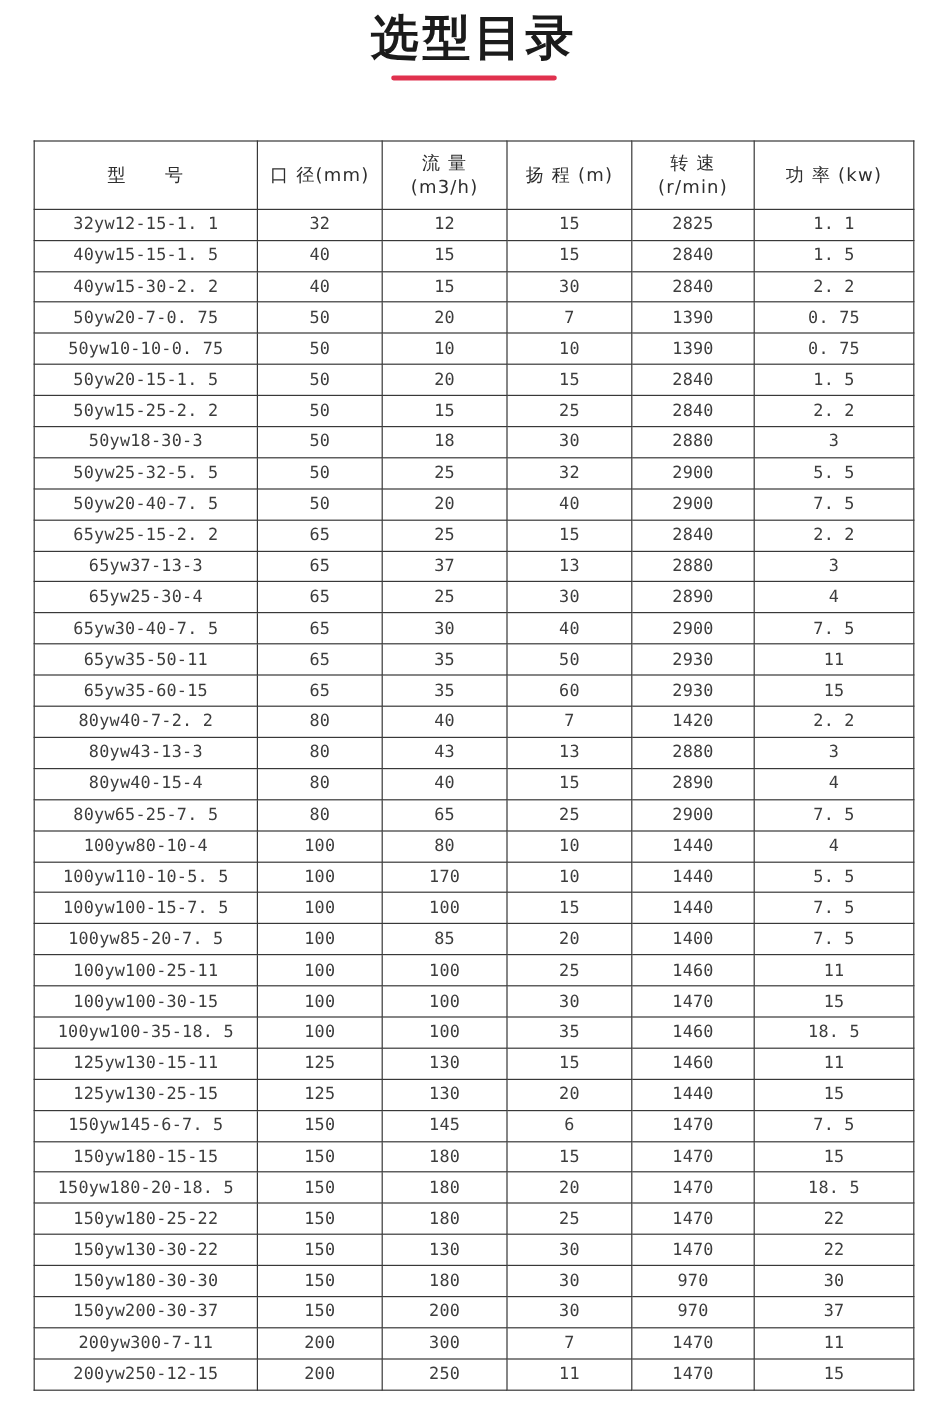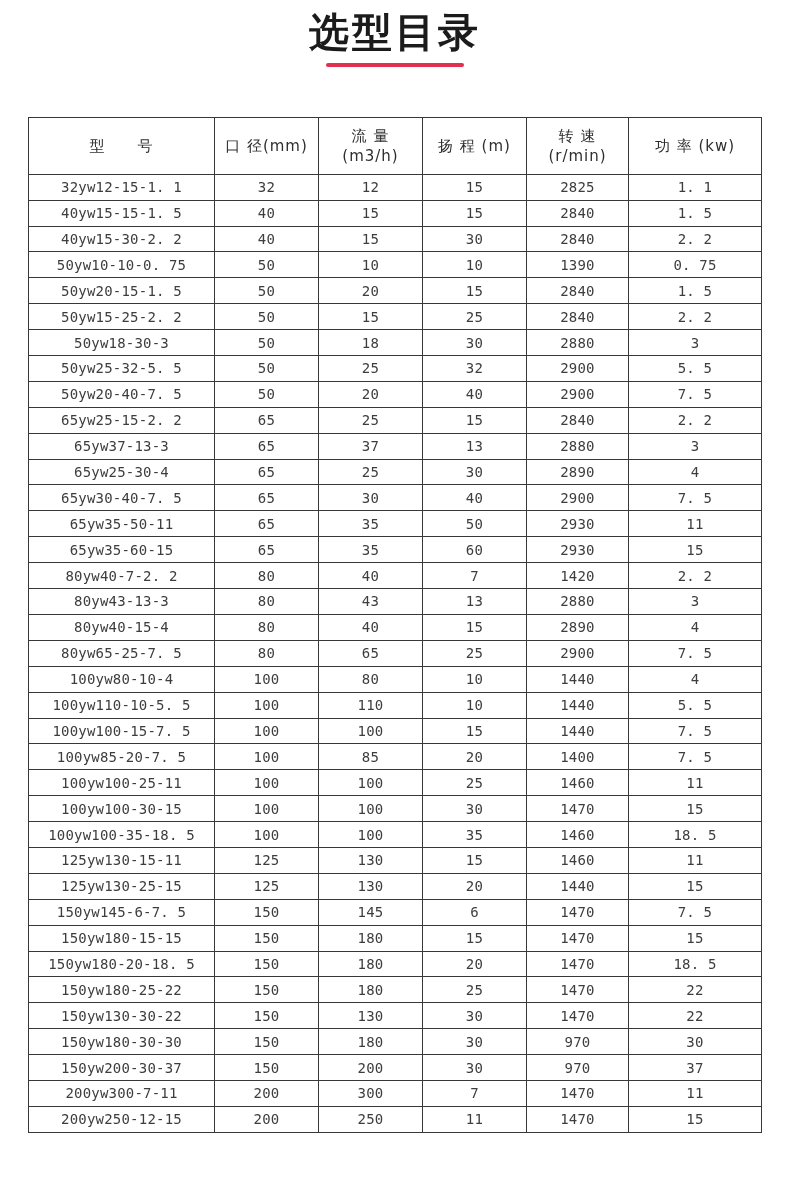"选型目录" .page-title { font-family: Liberation Sans, sans-serif -> Liberation Serif, serif }
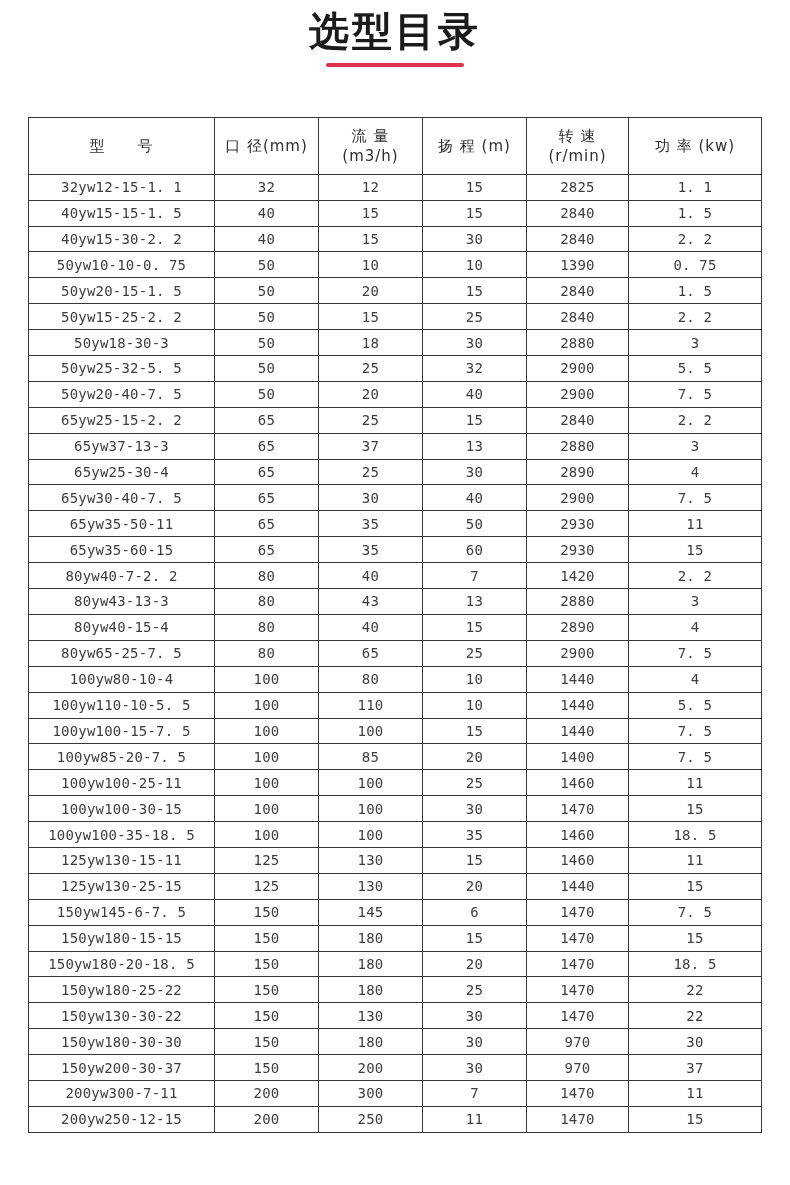"50yw20-7-0. 75" tr { html: none -> <tr> <td>50yw20-7-0. 75</td> <td>50</td> <td>20</td> <td>7</td> <td>1390</td> <td>0. 75</td> </tr> }
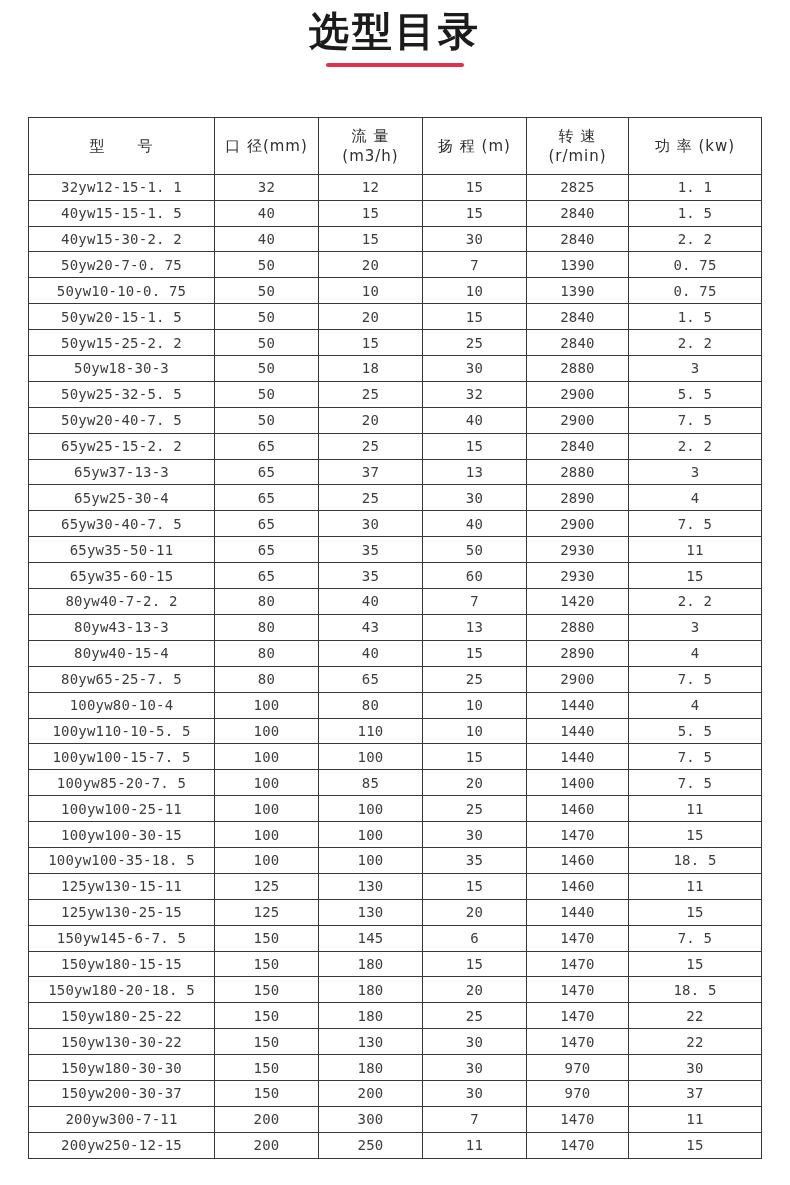"110" td { text: 110 -> 170 }
